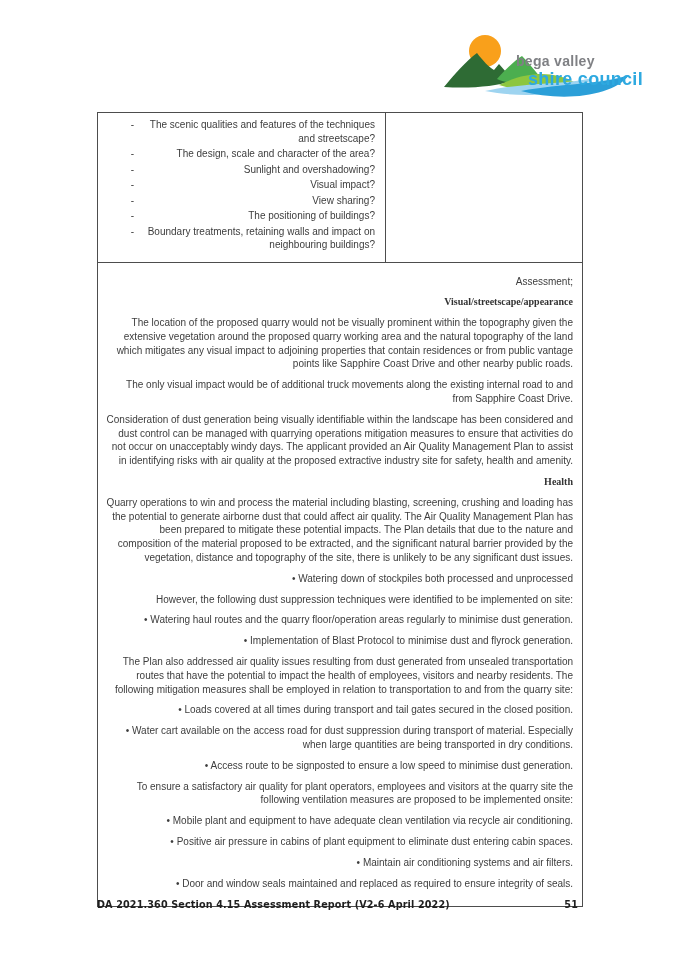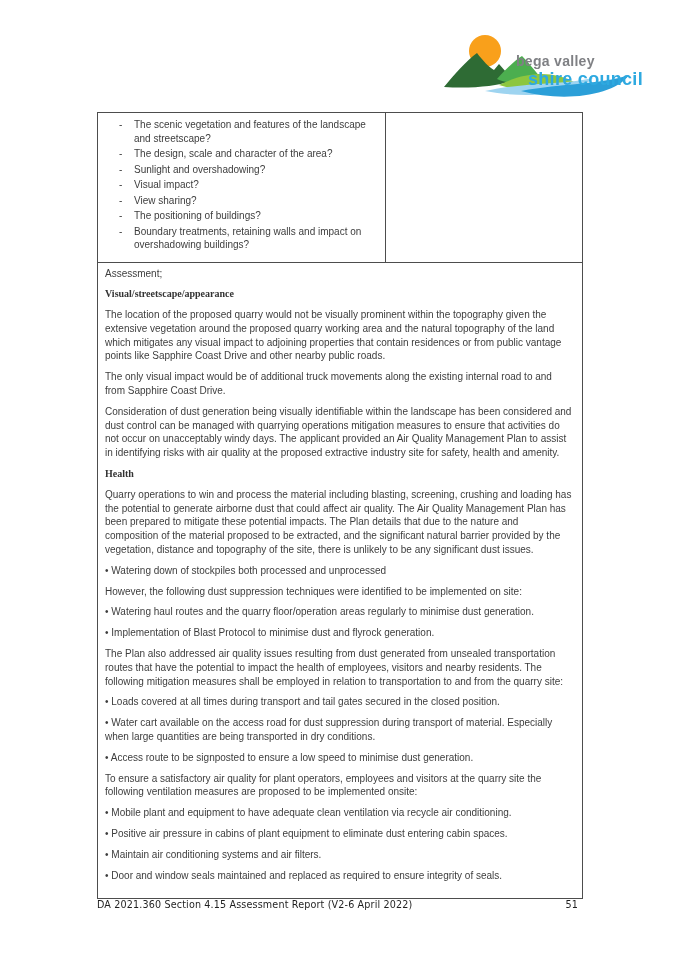"bega valley" .page { text-align: none -> right }
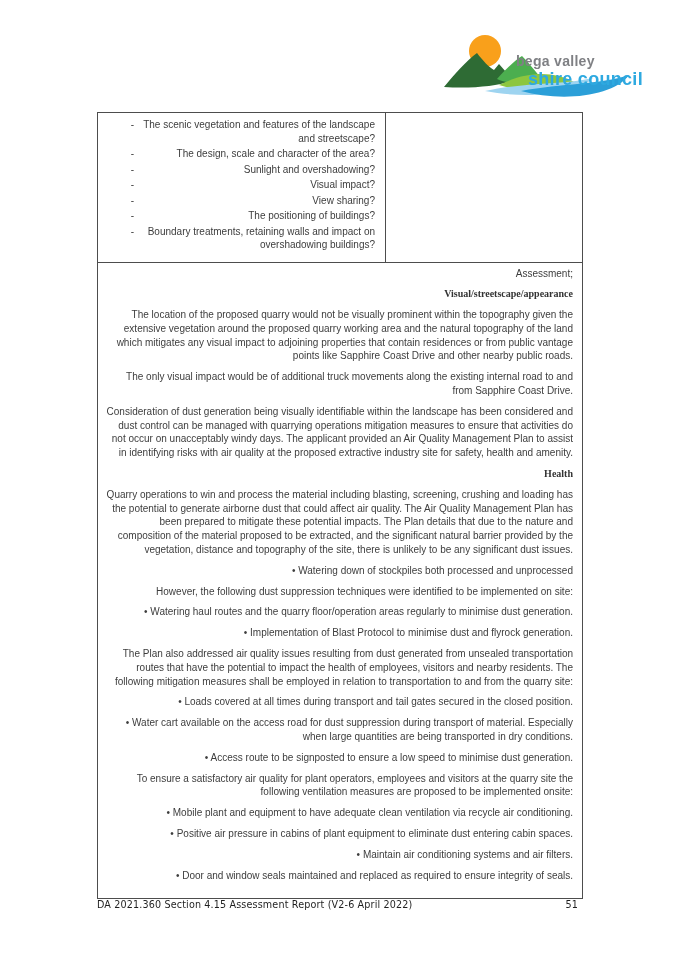"The scenic vegetation and features" span.crit-text { text: vegetation and features of the landscape -> qualities and features of the techniques }
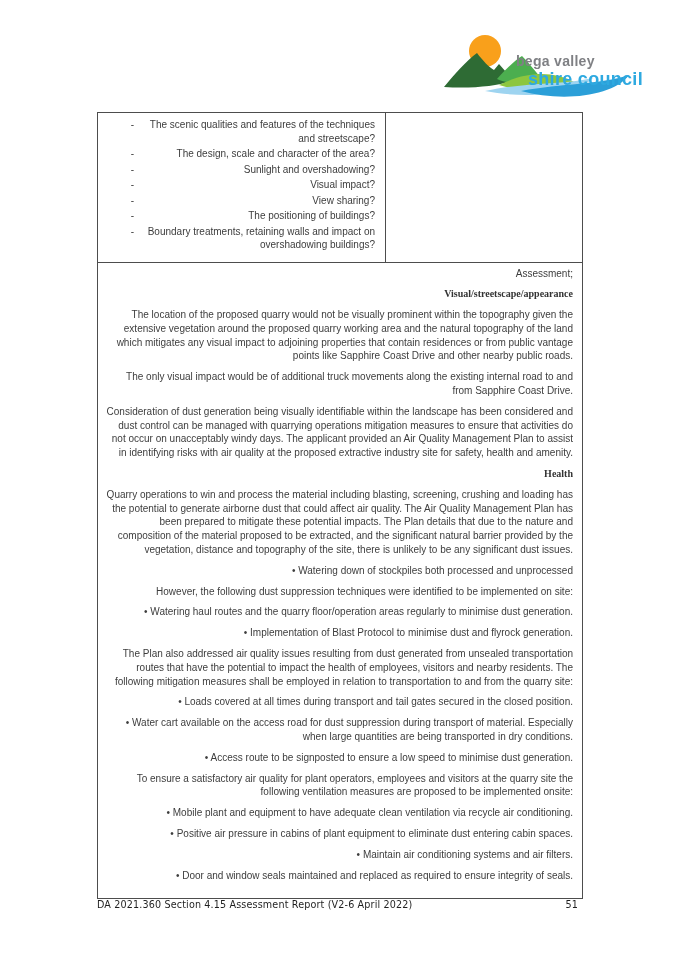"Boundary treatments, retaining walls and" span.crit-text { text: overshadowing -> neighbouring }
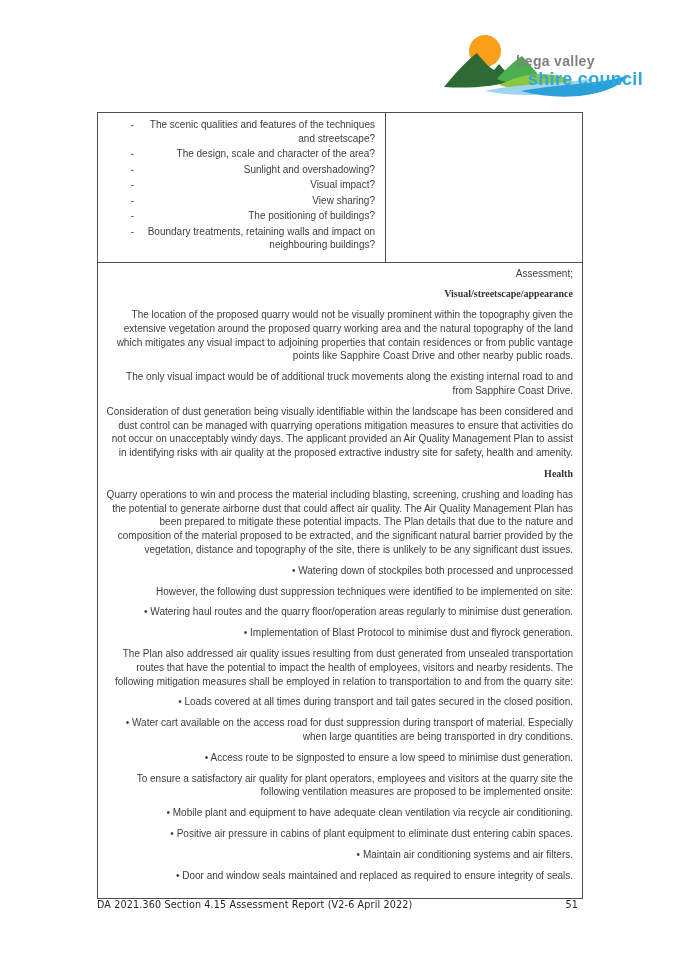"Assessment;" .cell-assessment { padding: 4px 9px 8px 7px -> 12px 9px 8px 7px }
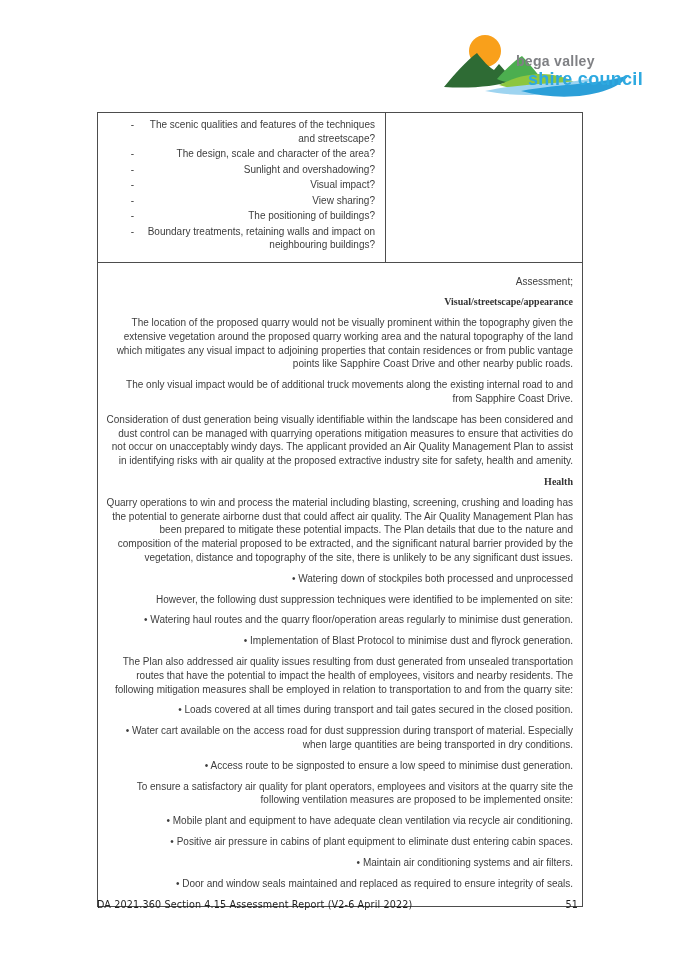"DA 2021.360 Section 4.15 Assessment" .footer { font-weight: normal -> bold }
